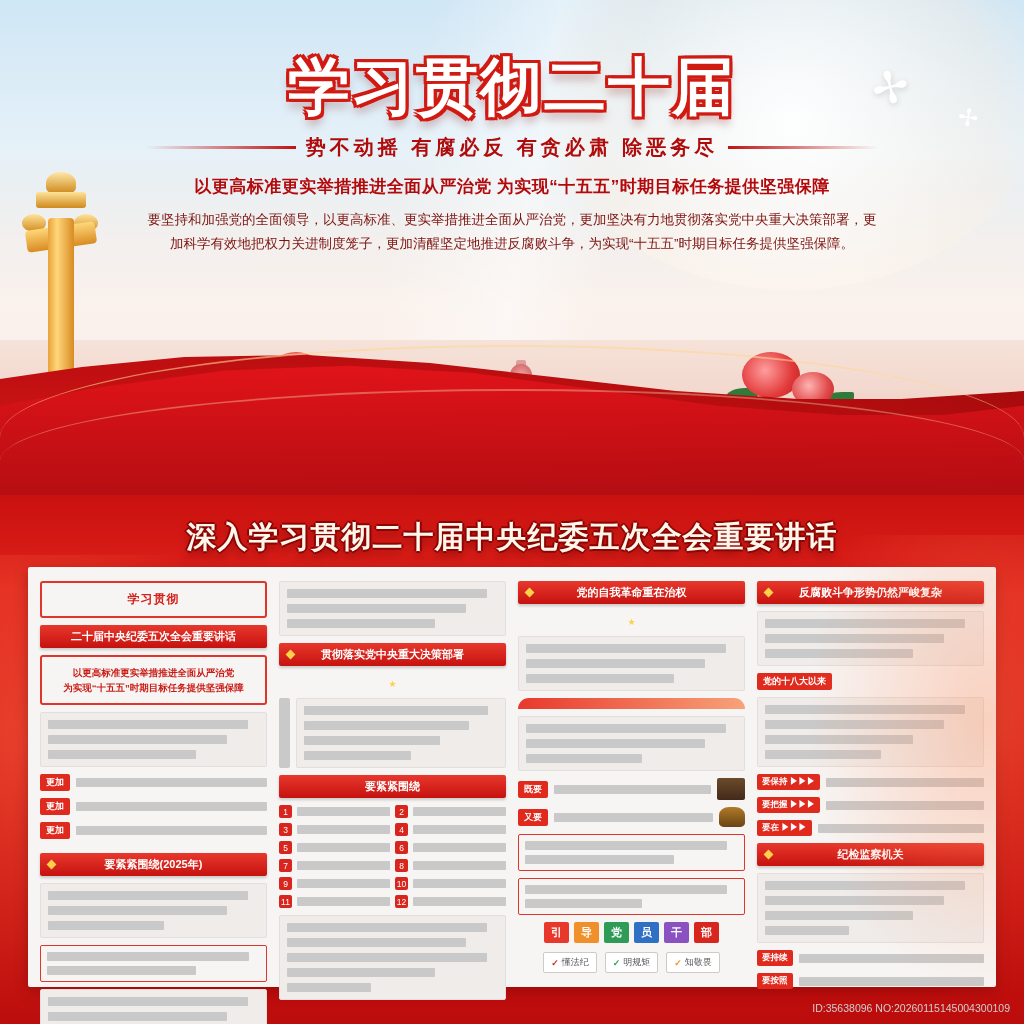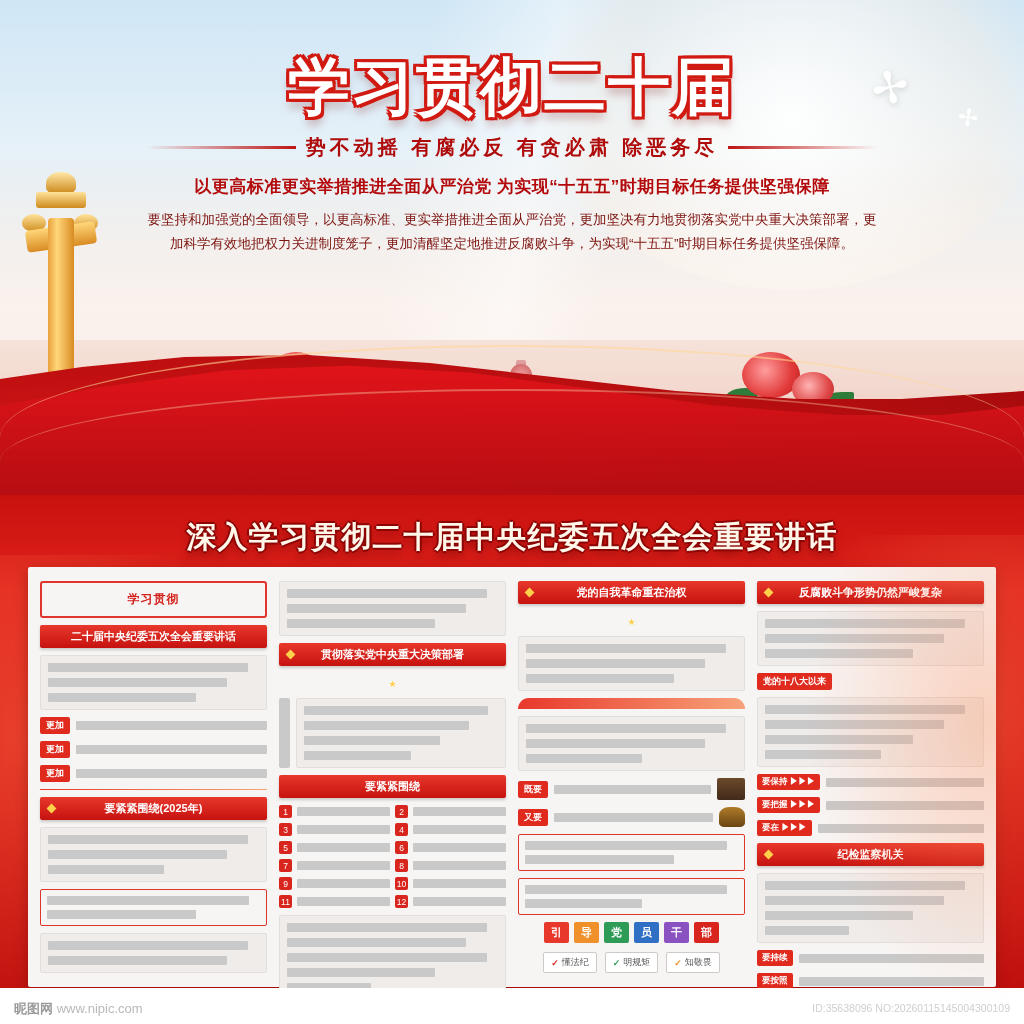"以更高标准更实举措推进全面从严治党" div.hdr-outline { html: none -> <div> <div>以更高标准更实举措推进全面从严治党</div> <div>为实现“十五五”时期目标任务提供坚强保障</div> </div> }
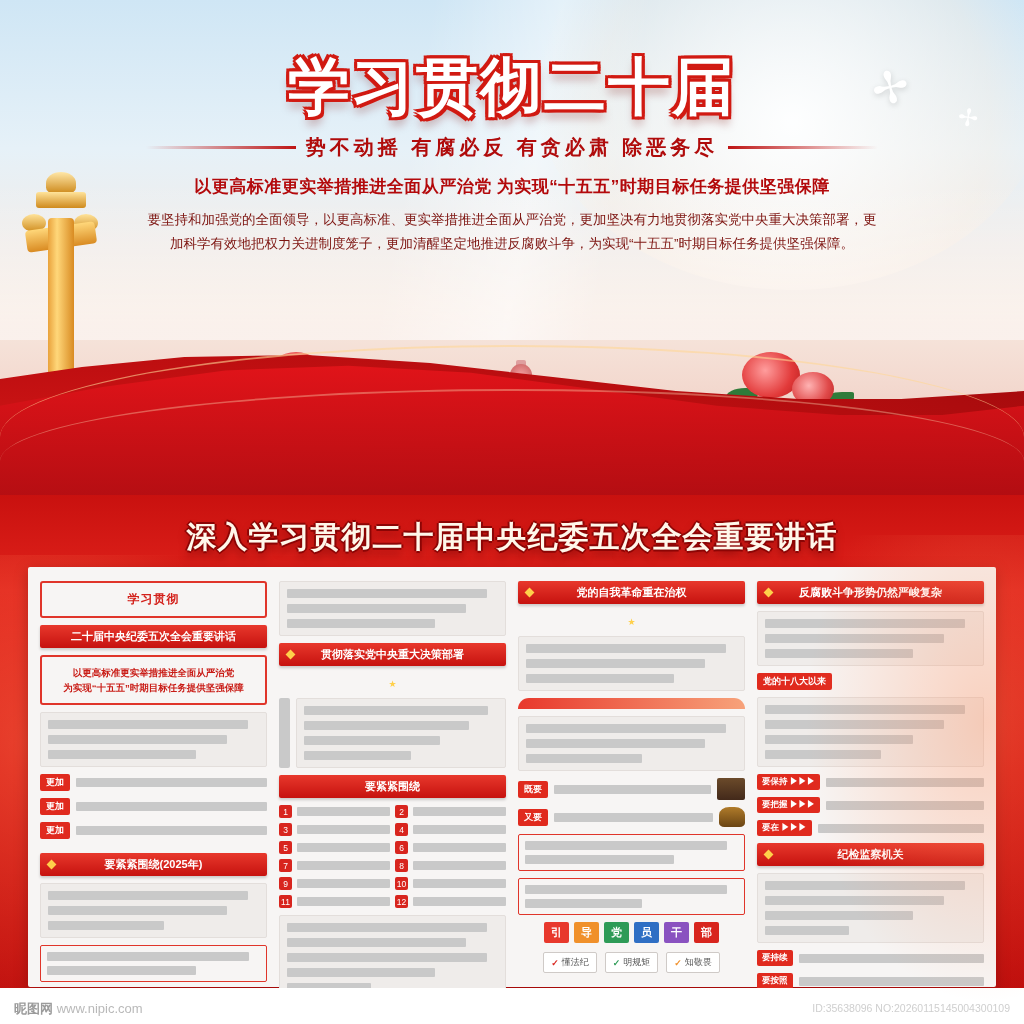"昵图网 www.nipic.com" div.footer { html: <div> <div> <b>昵图网</b> <span>www.nipic.com</span> </div> </div> -> none }
